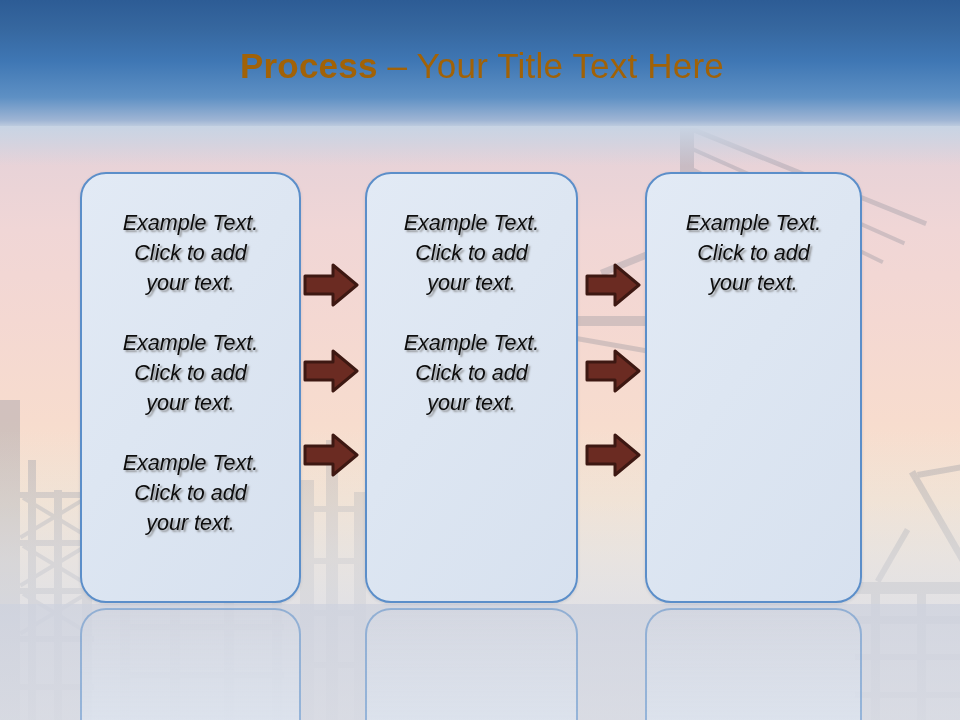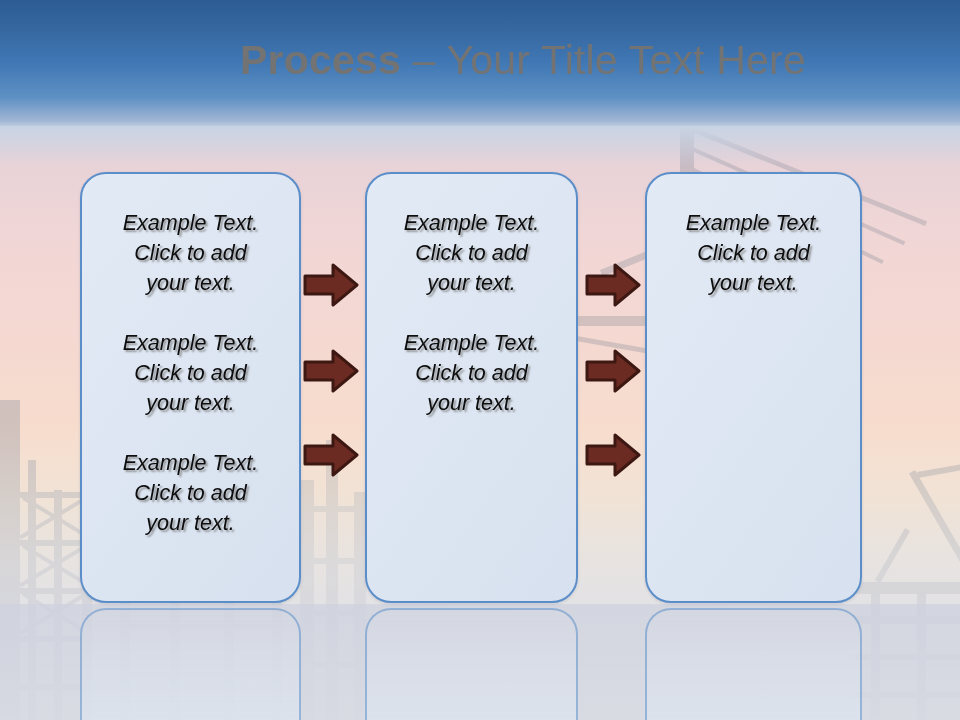"Process – Your Title Text" .title { color: #737373 -> #a16207; font-size: 41px -> 35px; top: 38px -> 44px }
